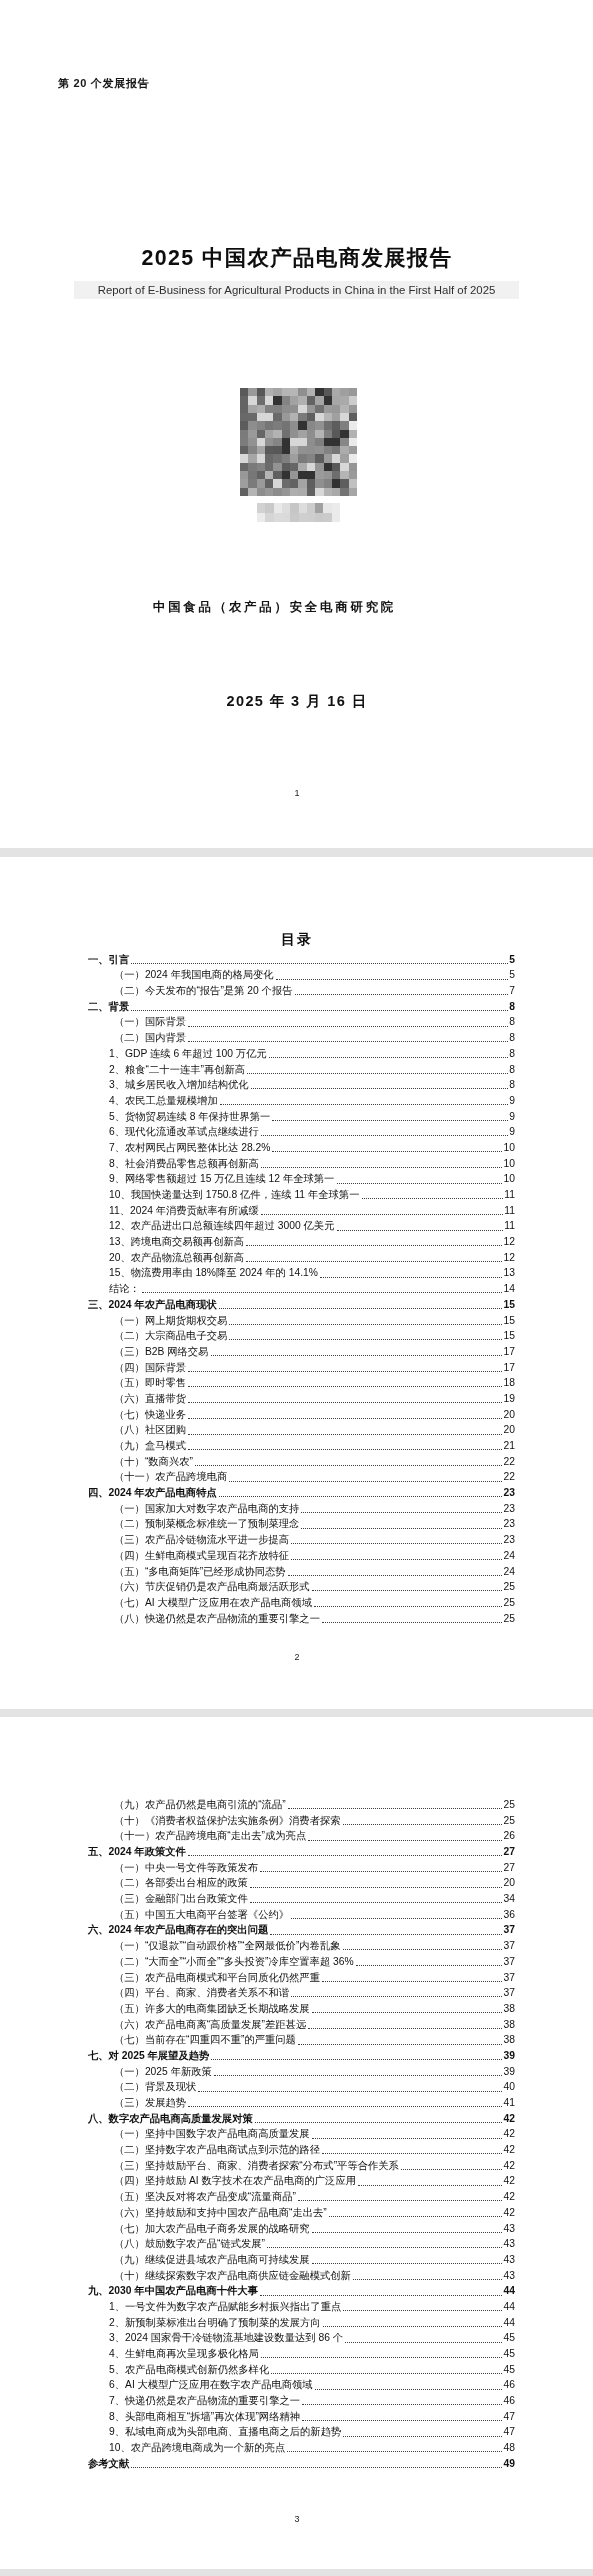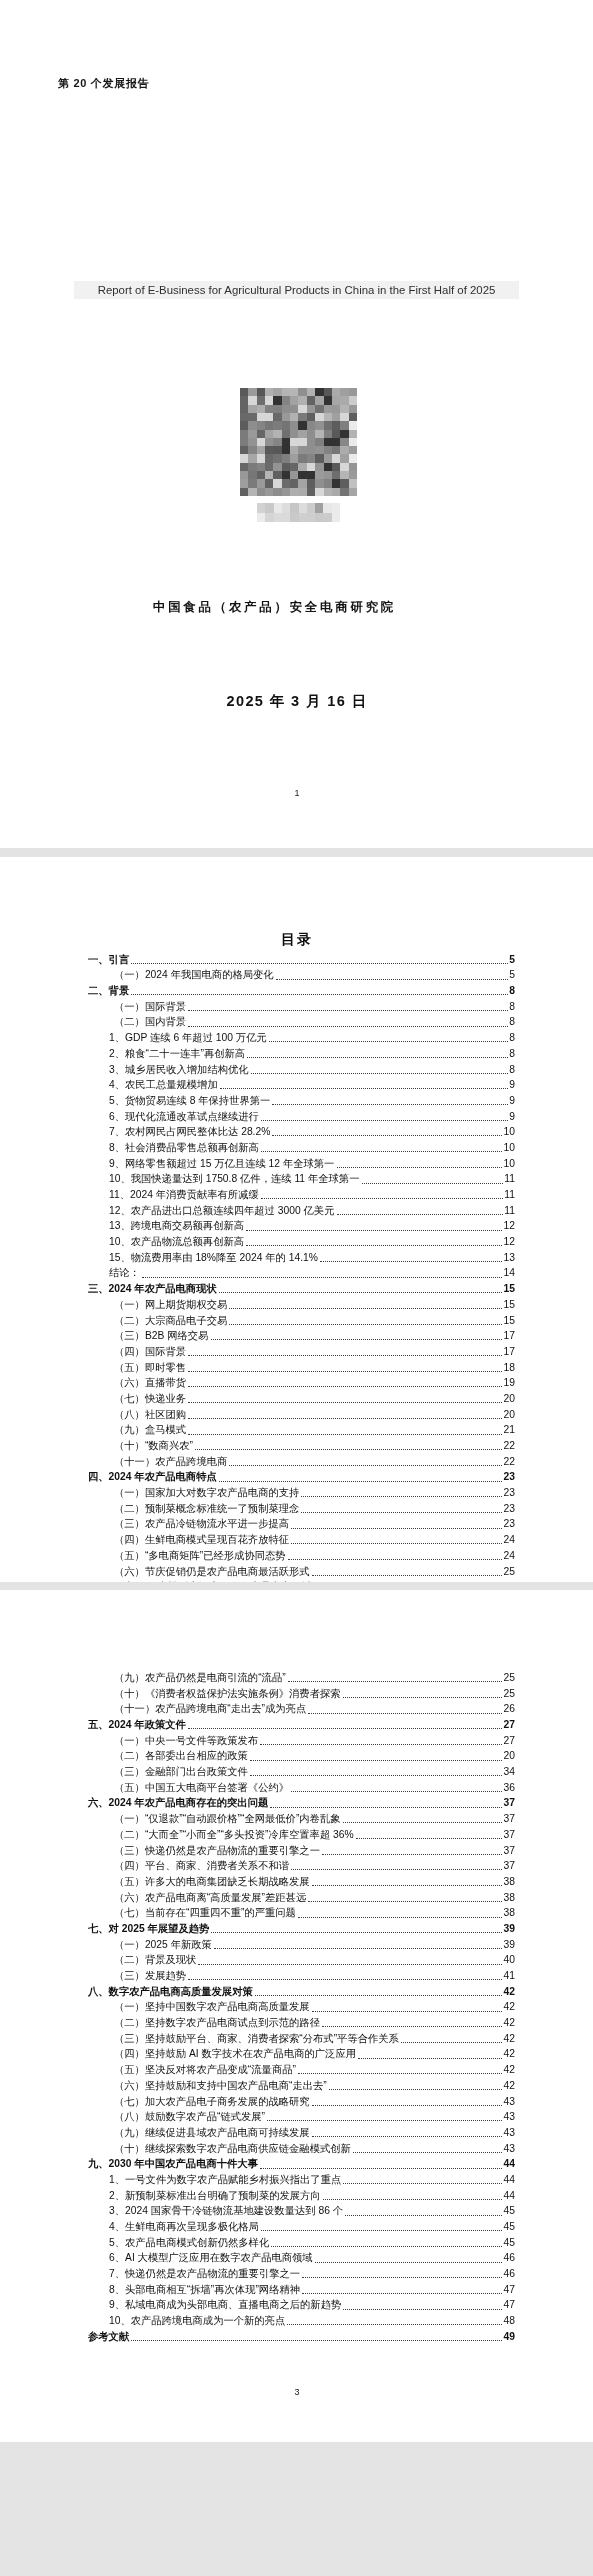"2025 中国农产品电商发展报告" div.cover-title { html: none -> <div>2025 中国农产品电商发展报告</div> }
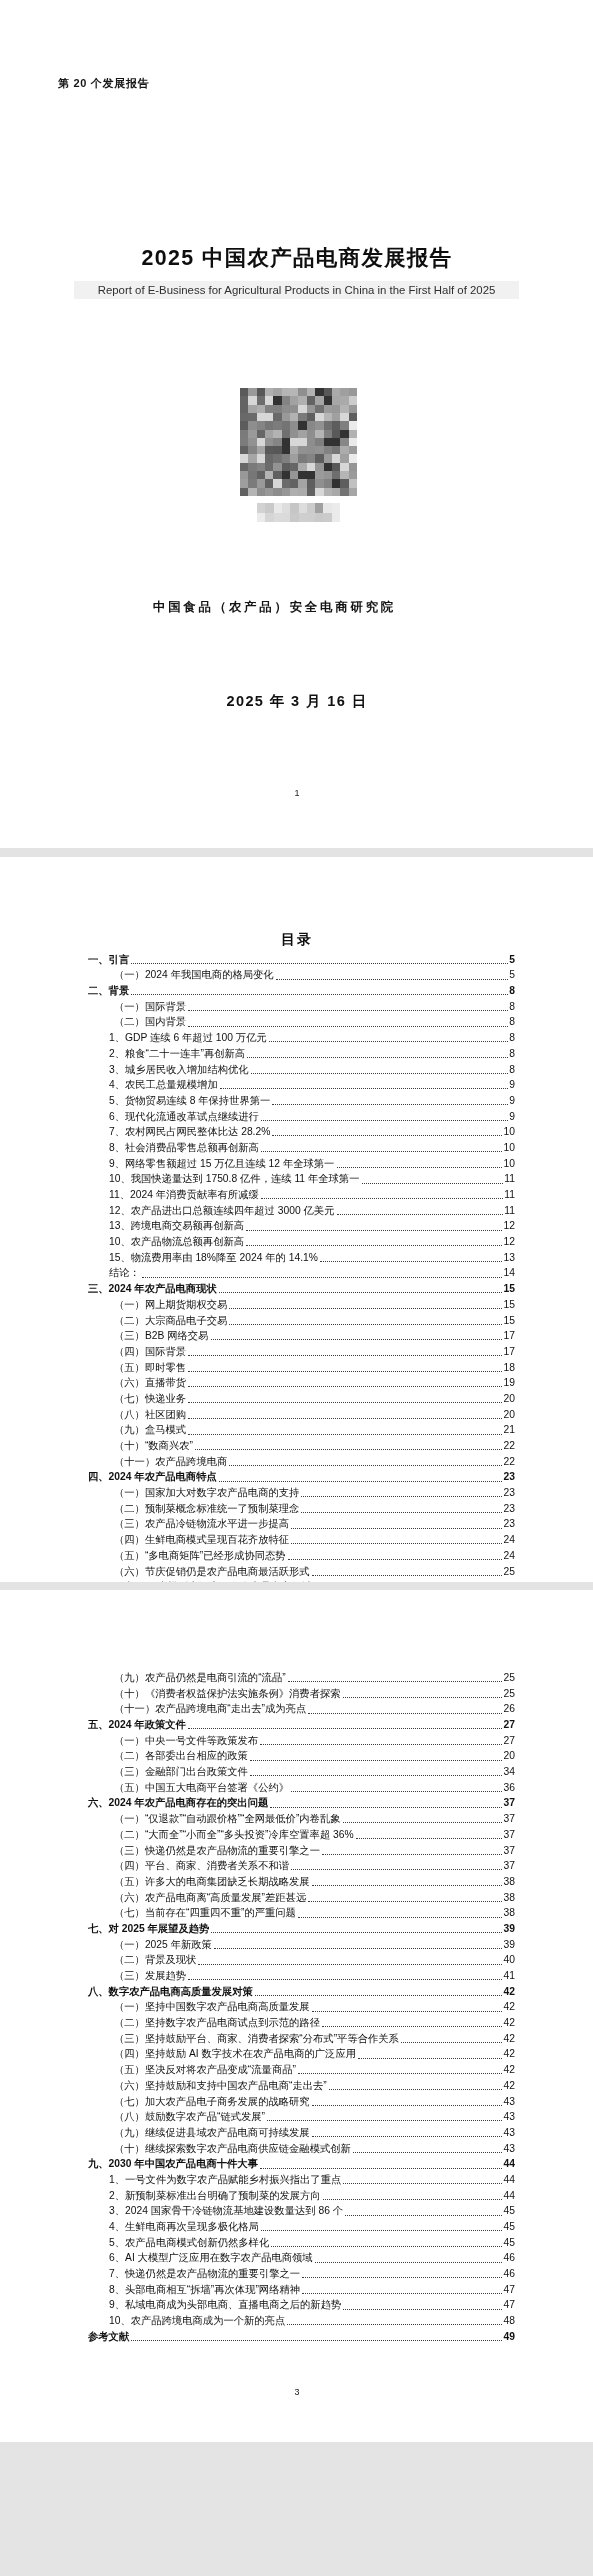"目录" #page2 { height: 725px -> 852px }
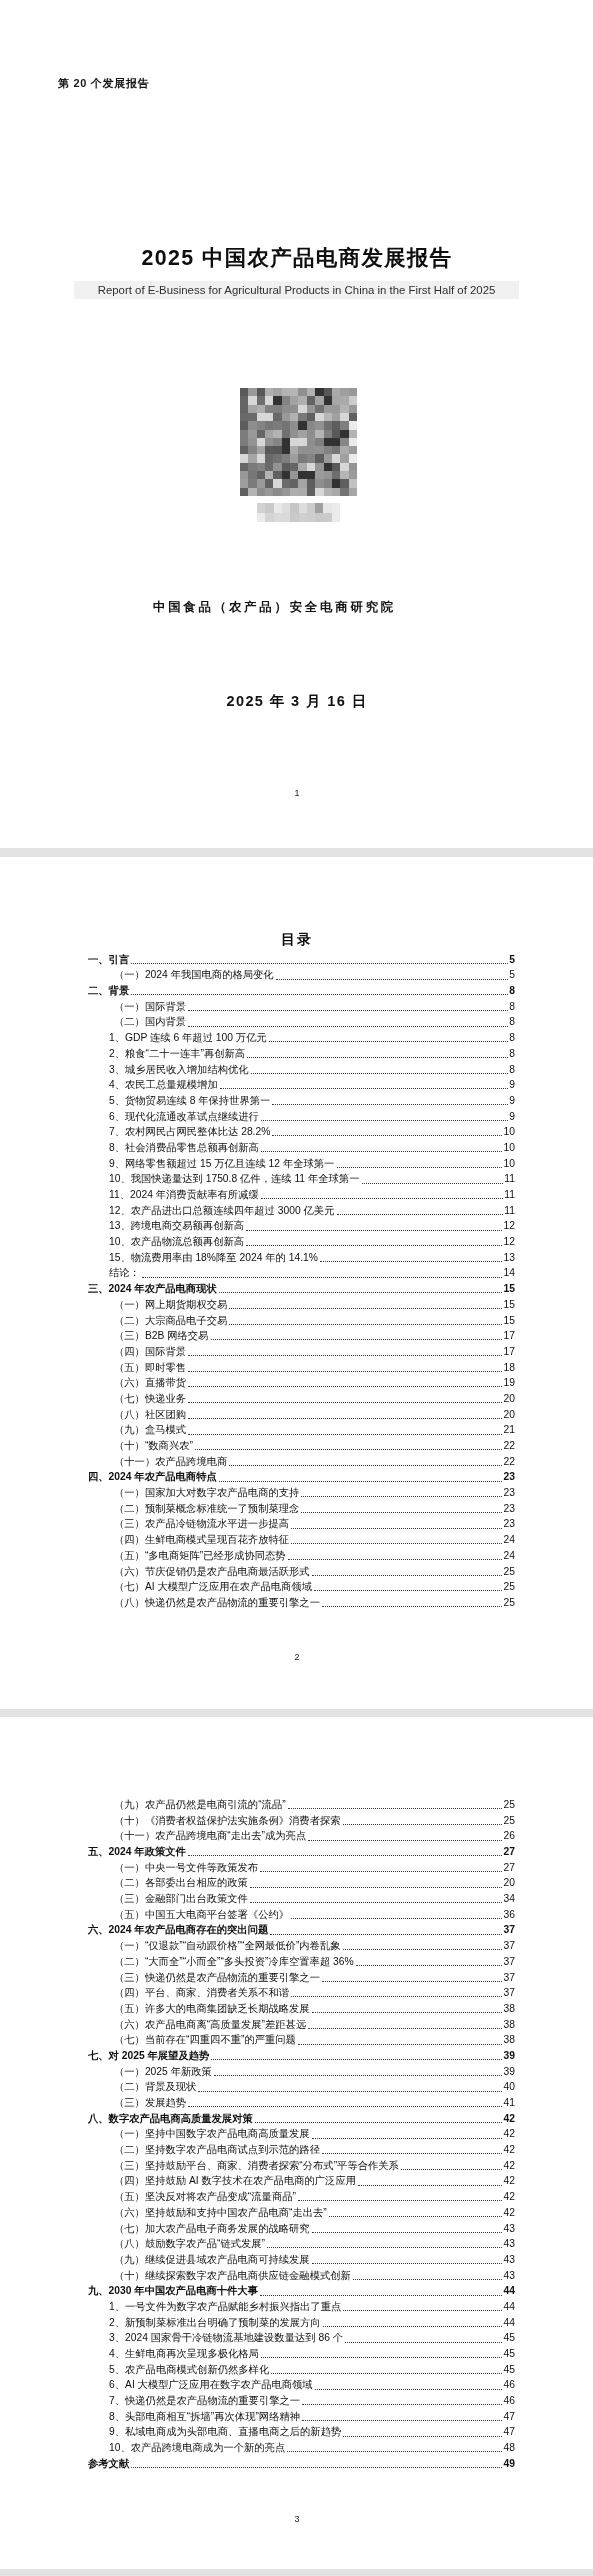"（二）今天发布的“报告”是第 20 个报告" div.toc-row { html: none -> <div> <span>（二）今天发布的“报告”是第 20 个报告</span> <span></span> <span>7</span> </div> }
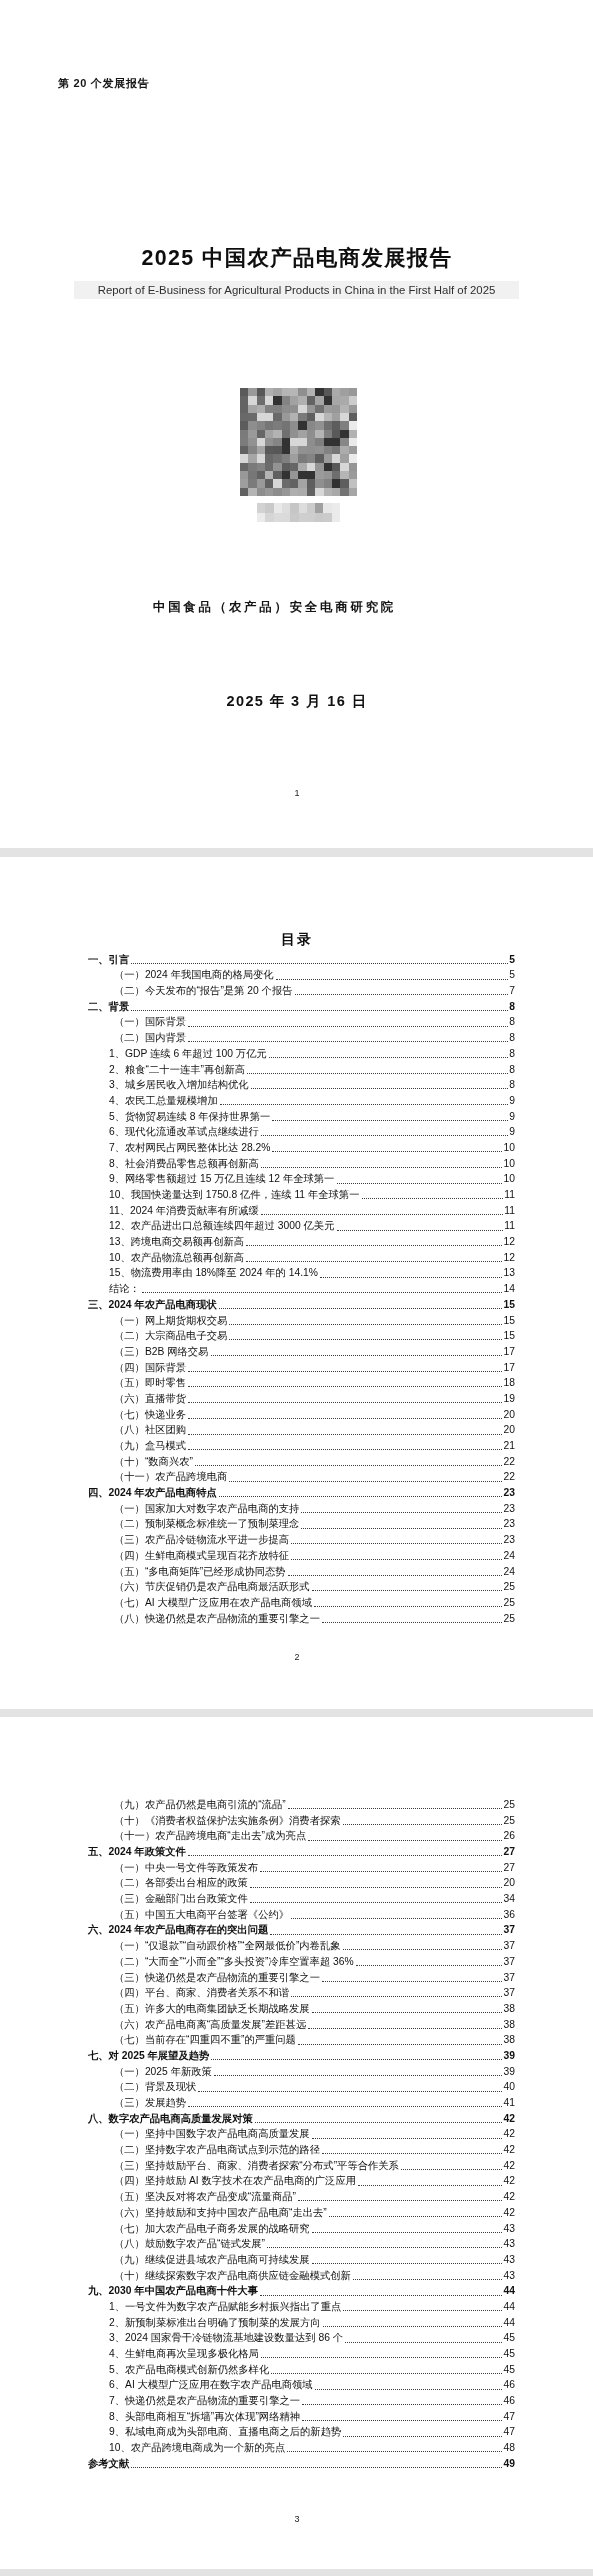"10、农产品物流总额再创新高" span.toc-label { text: 10 -> 20 }
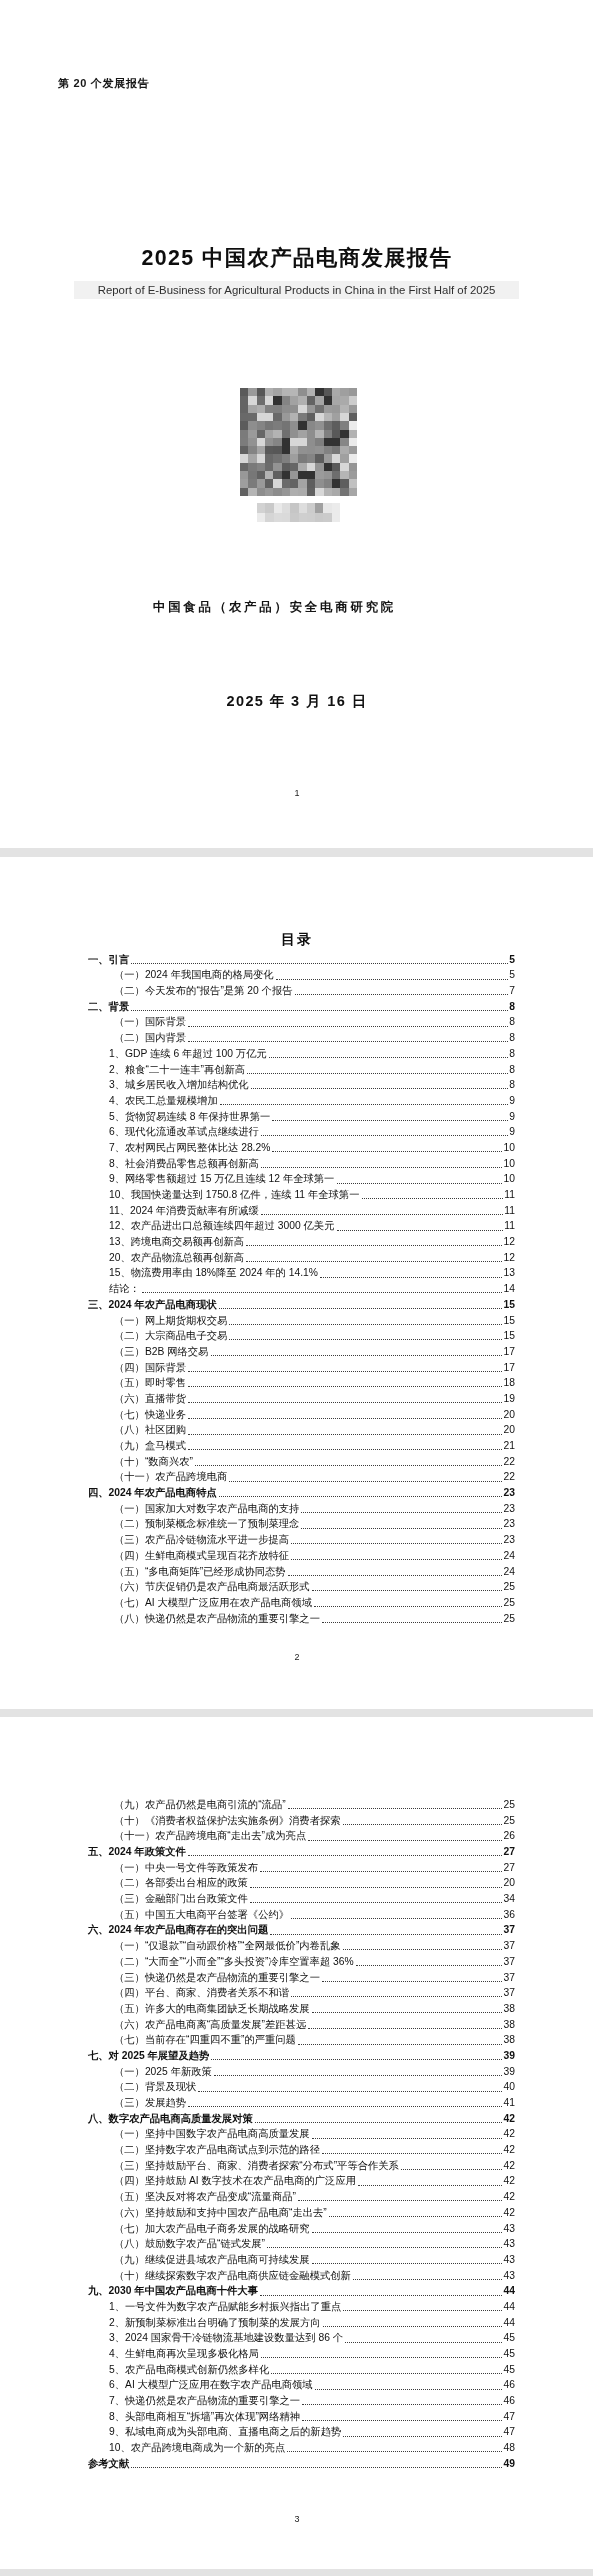"（三）快递仍然是农产品物流的重要引擎之一" span.toc-label { text: 快递仍然是农产品物流的重要引擎之一 -> 农产品电商模式和平台同质化仍然严重 }
